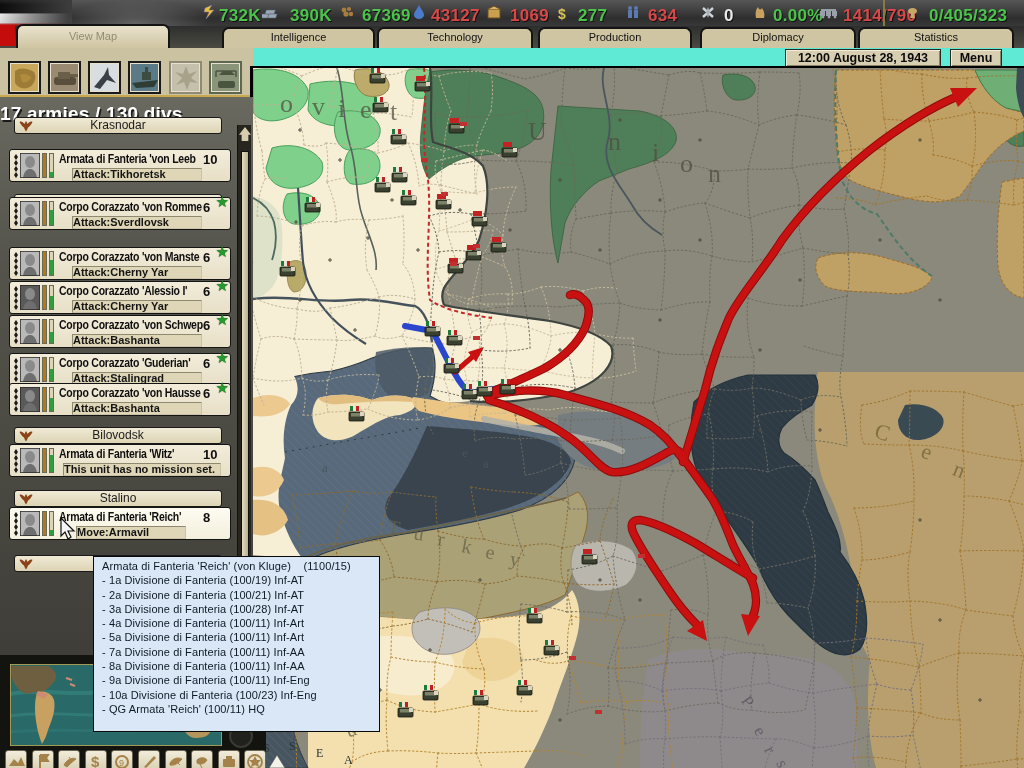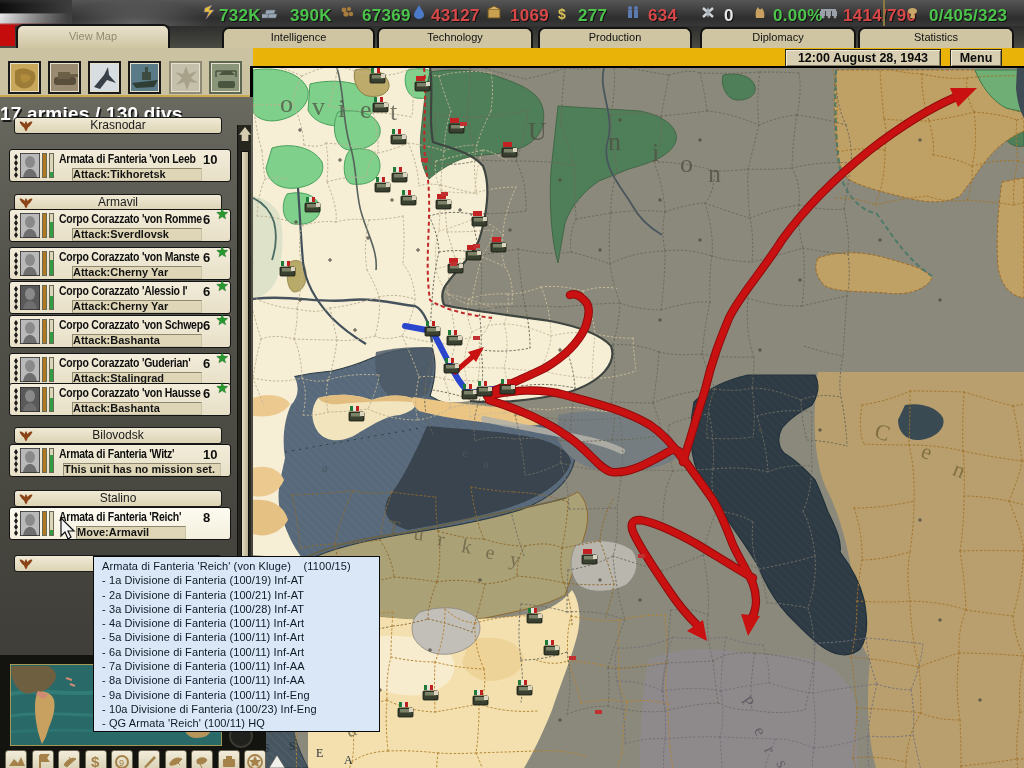"12:00 August 28, 1943" #strip { background: #eab308 -> #5eead4 }
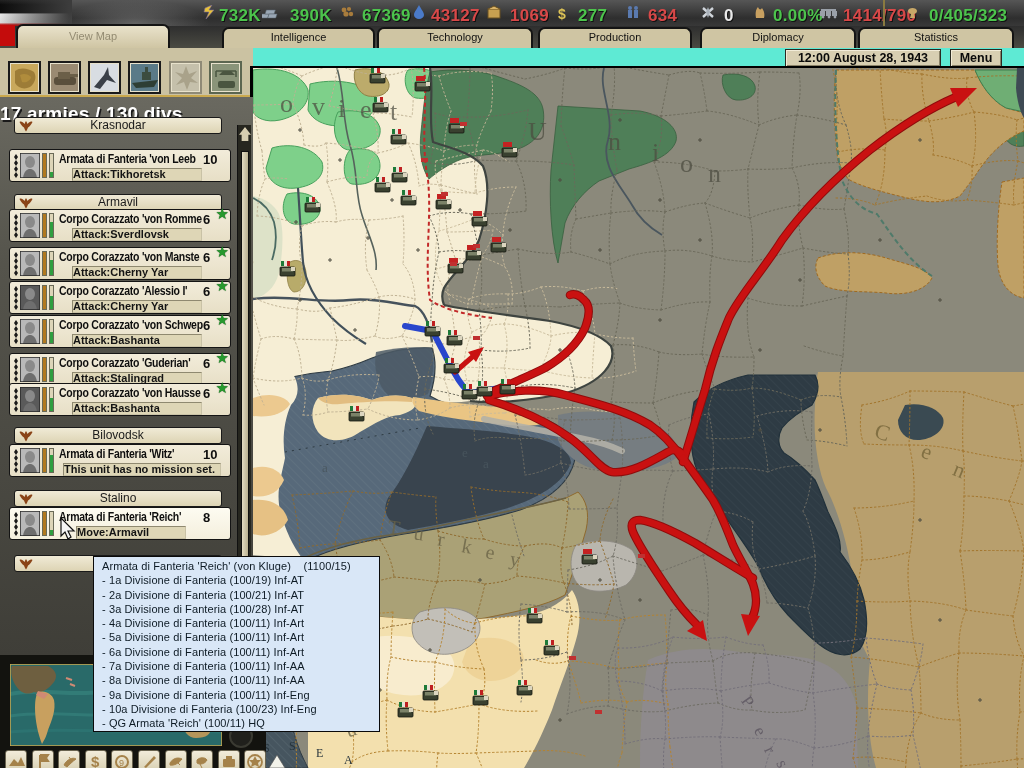"Corpo Corazzato 'von Romme" div.unit { top: 112px -> 100px }
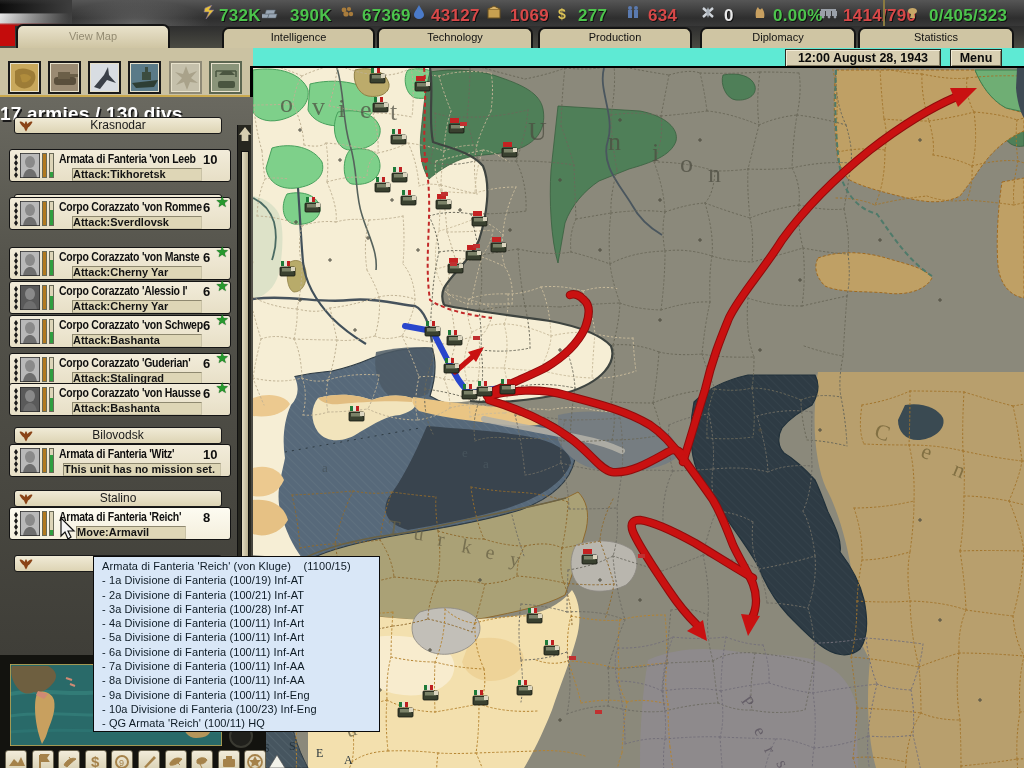"- 6a Divisione di Fanteria" div { html: <div>- 6a Divisione di Fanteria (100/11) Inf-Art</div> -> none }
